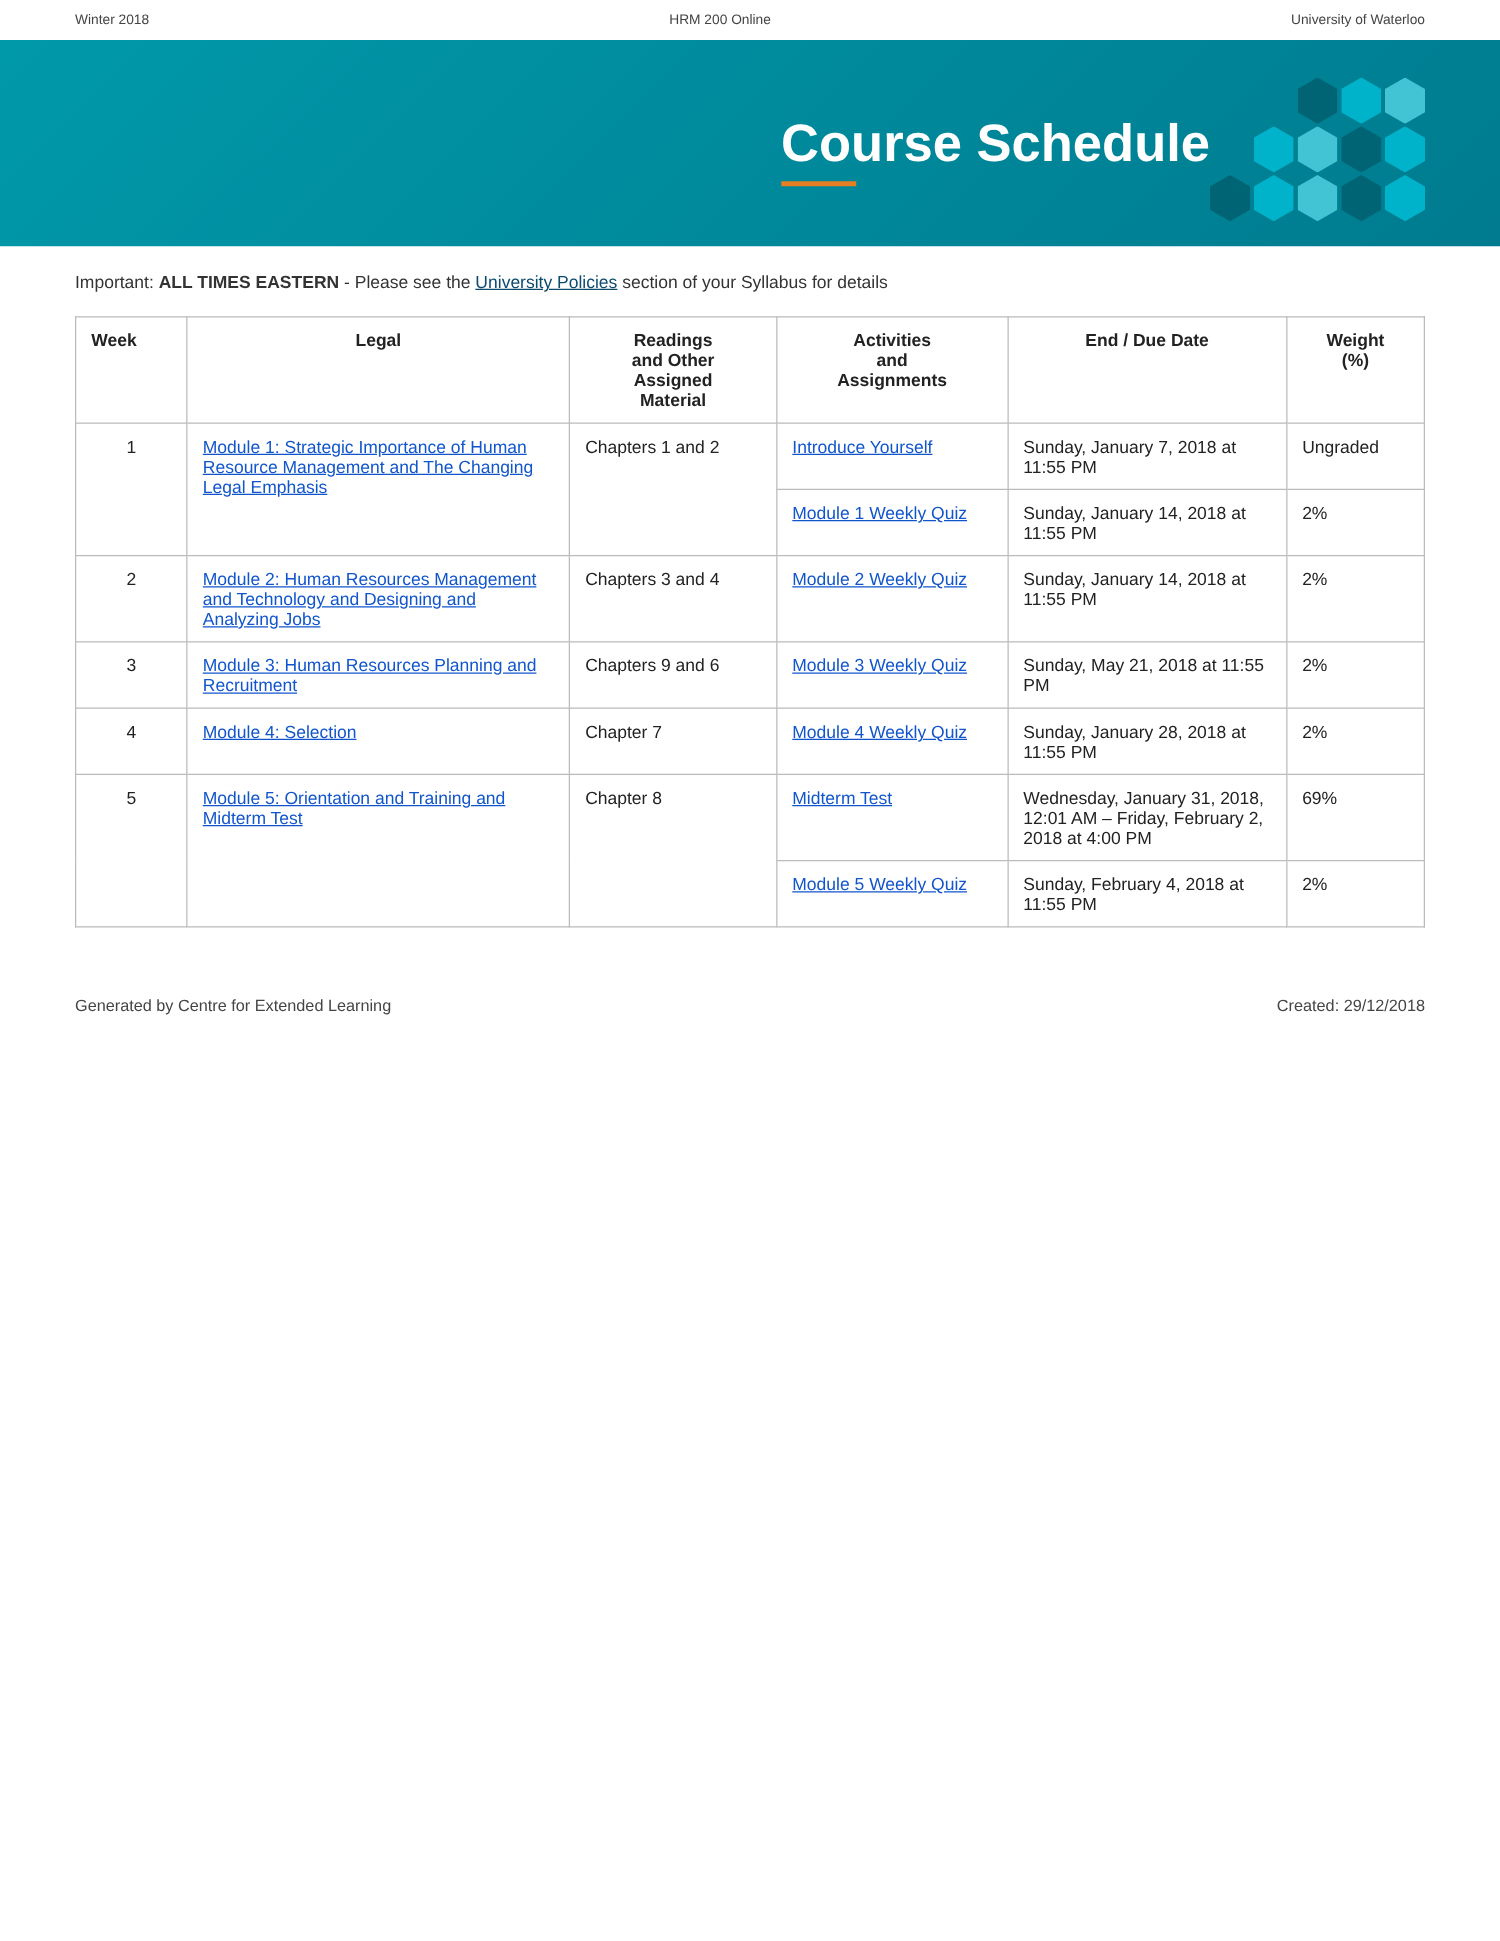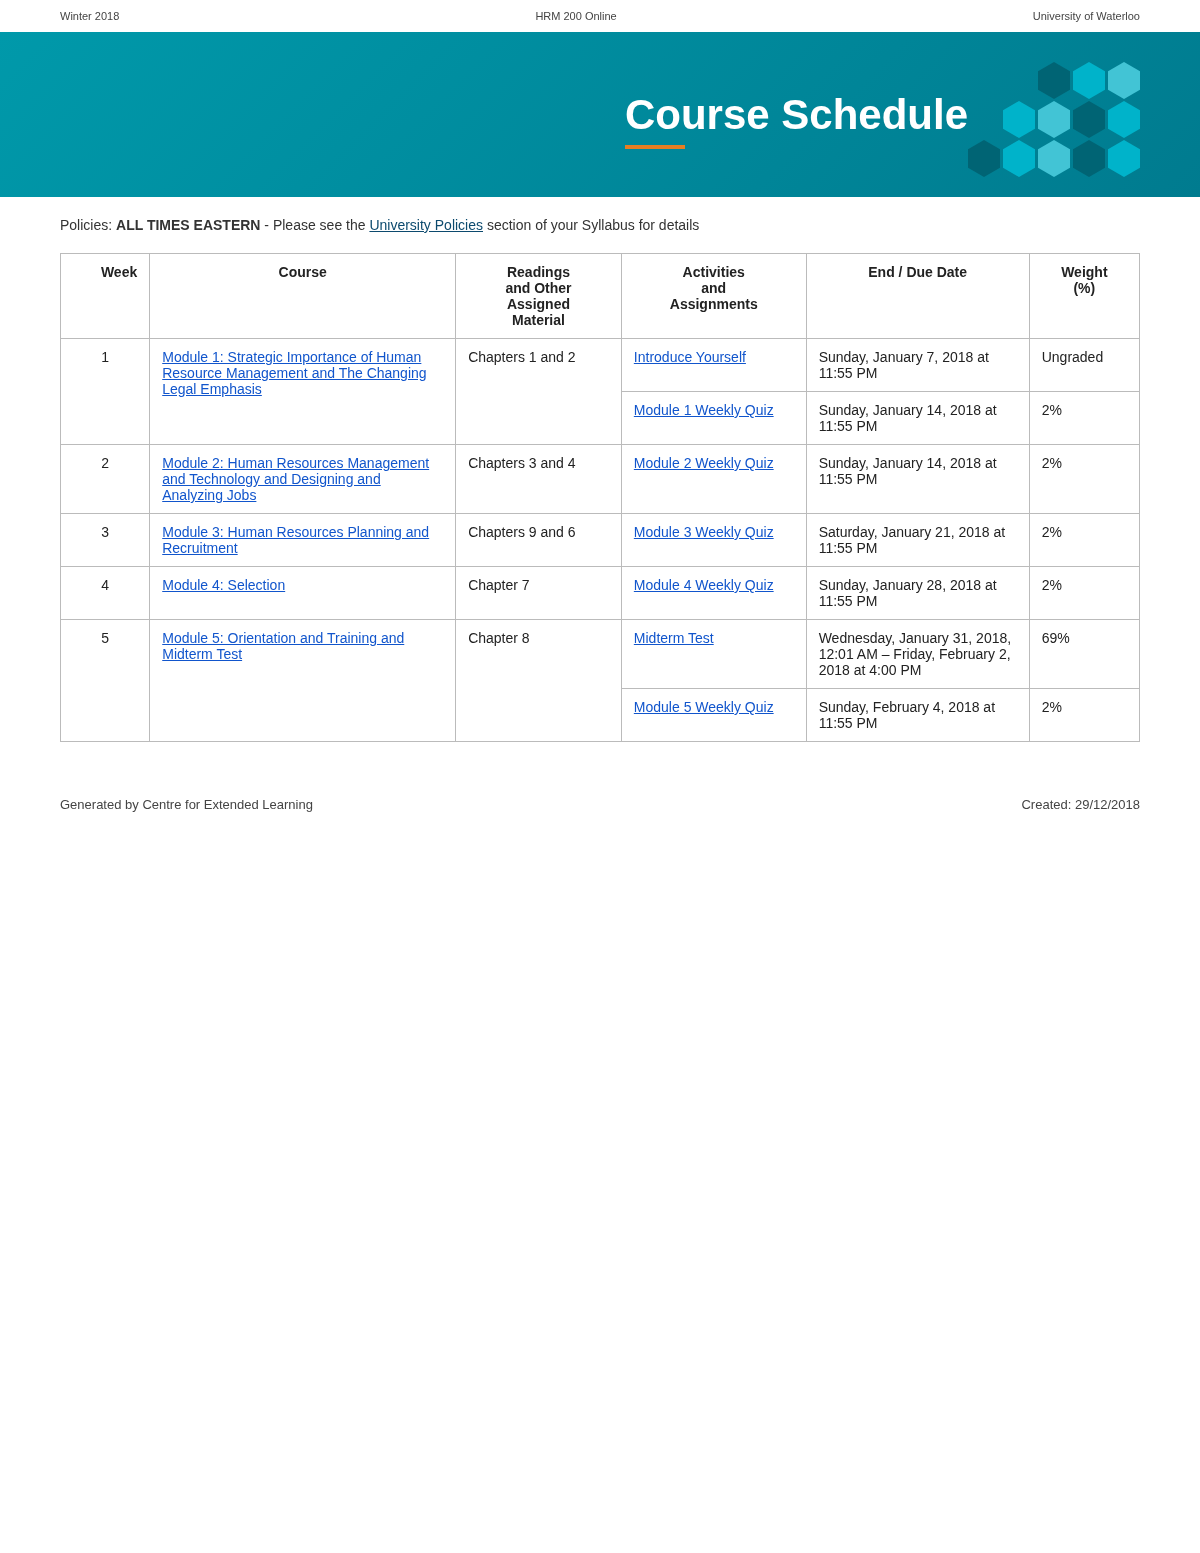"Policies:" span { text: Policies -> Important }
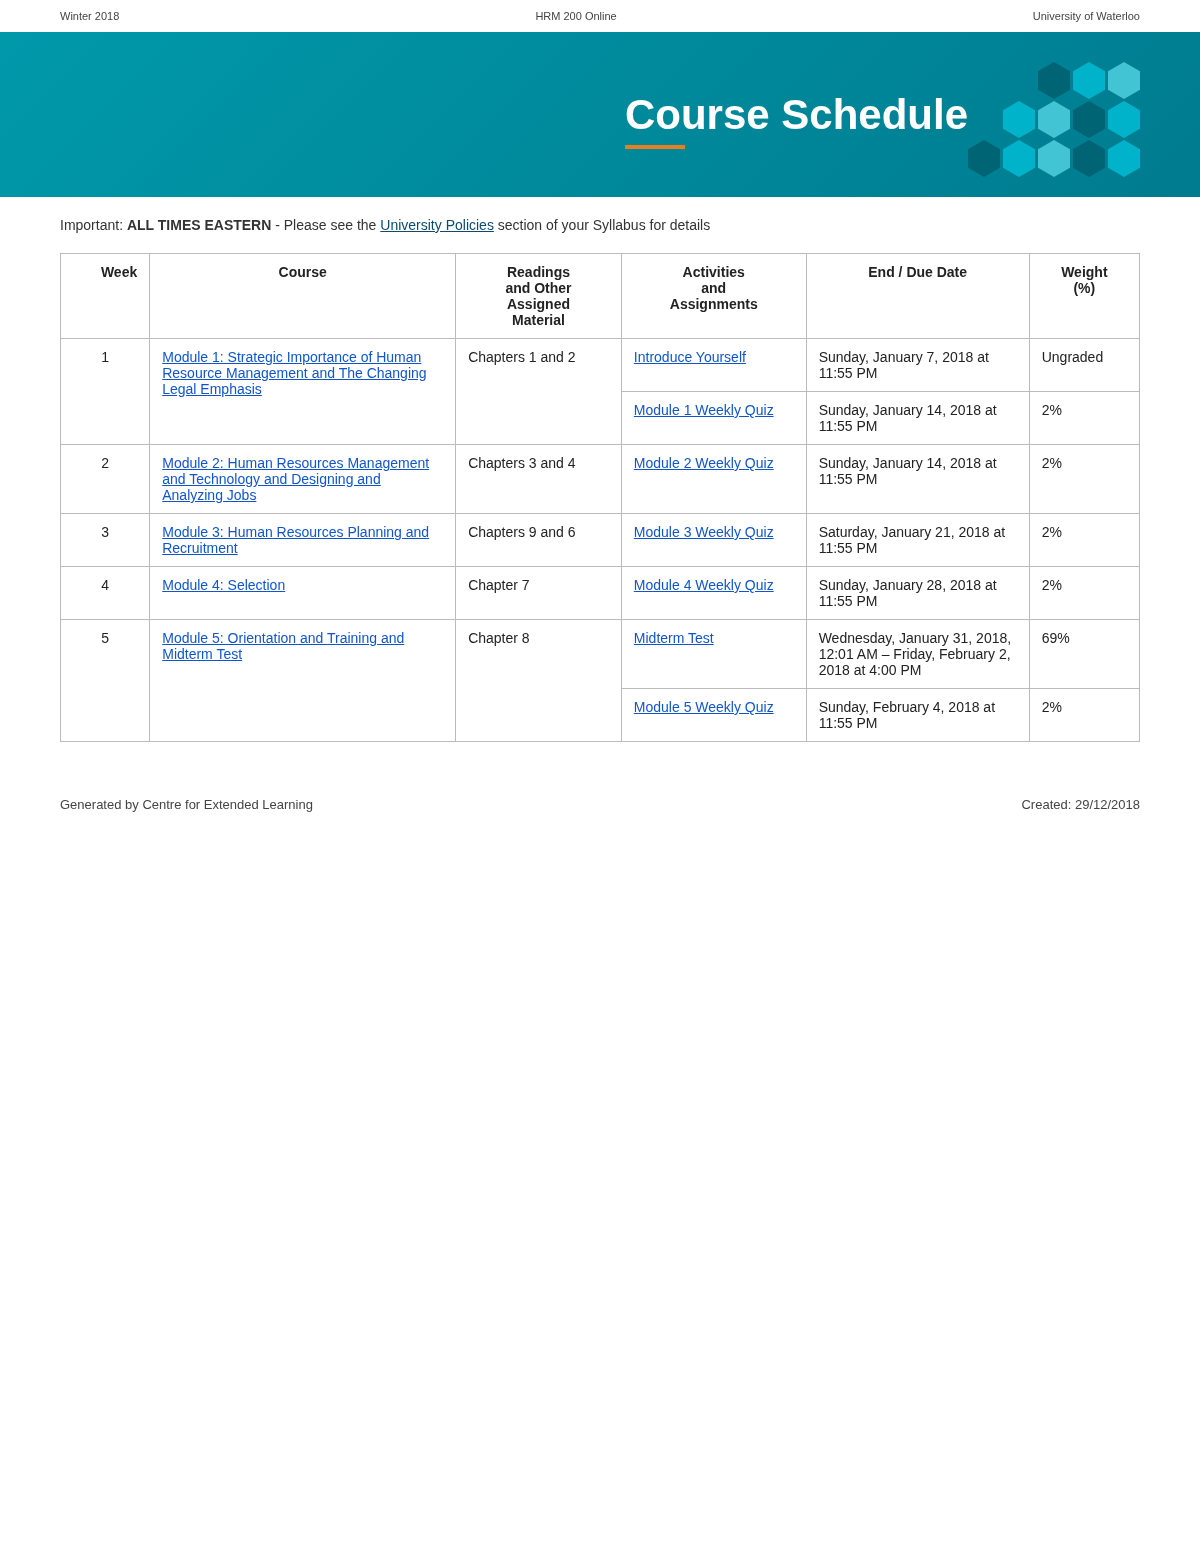"Week" .col-week { text-align: right -> left }
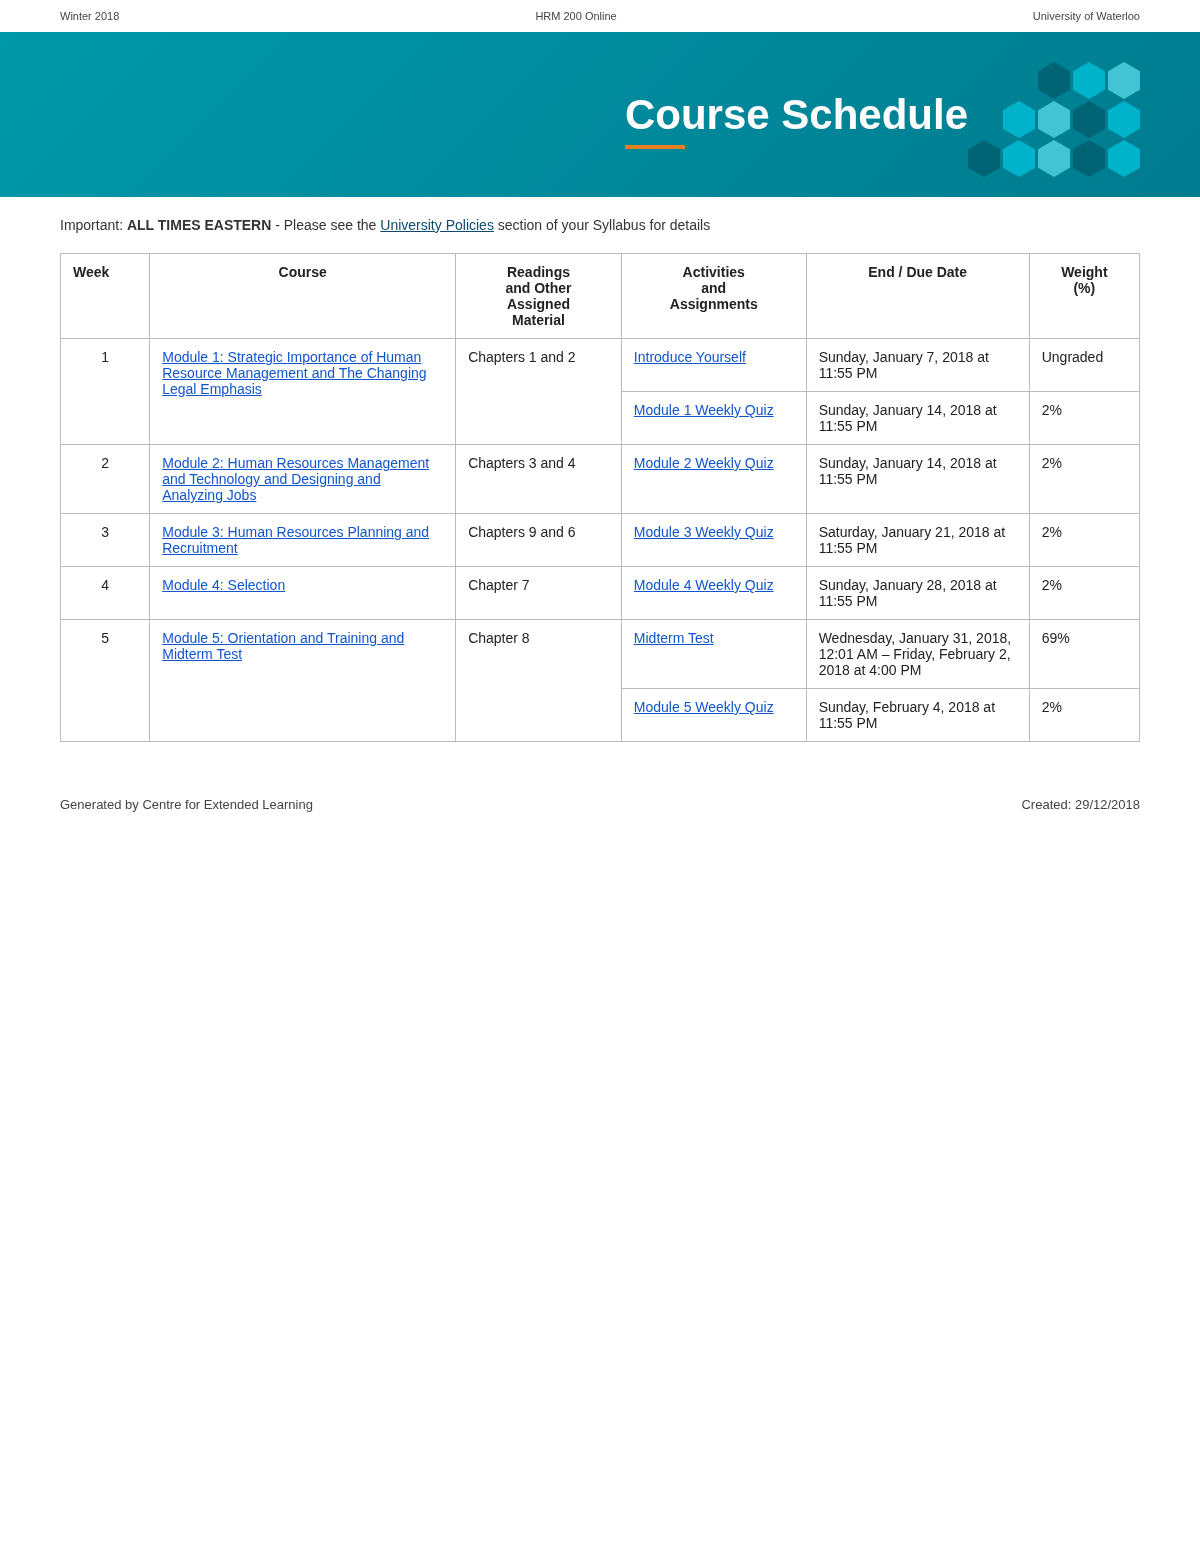"Course" th.col-module { text: Course -> Legal }
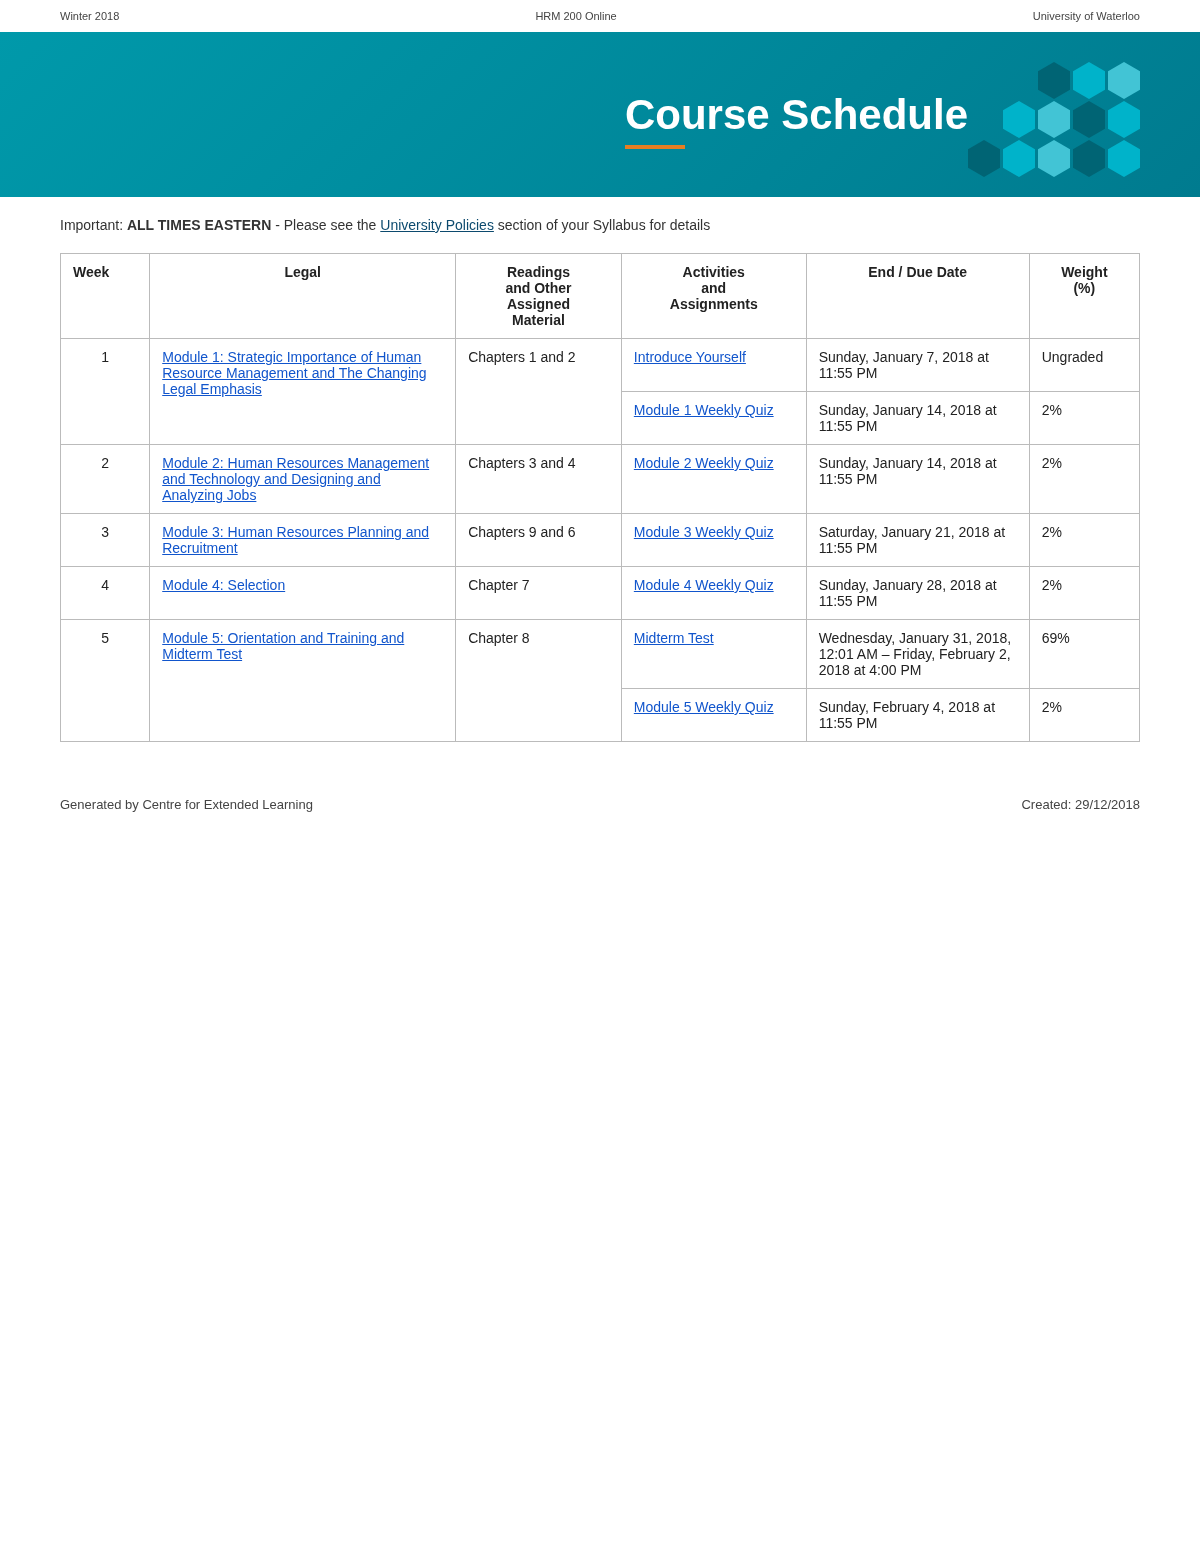"Saturday, January 21, 2018 at" td.col-due { text: Saturday, January -> Sunday, May }
